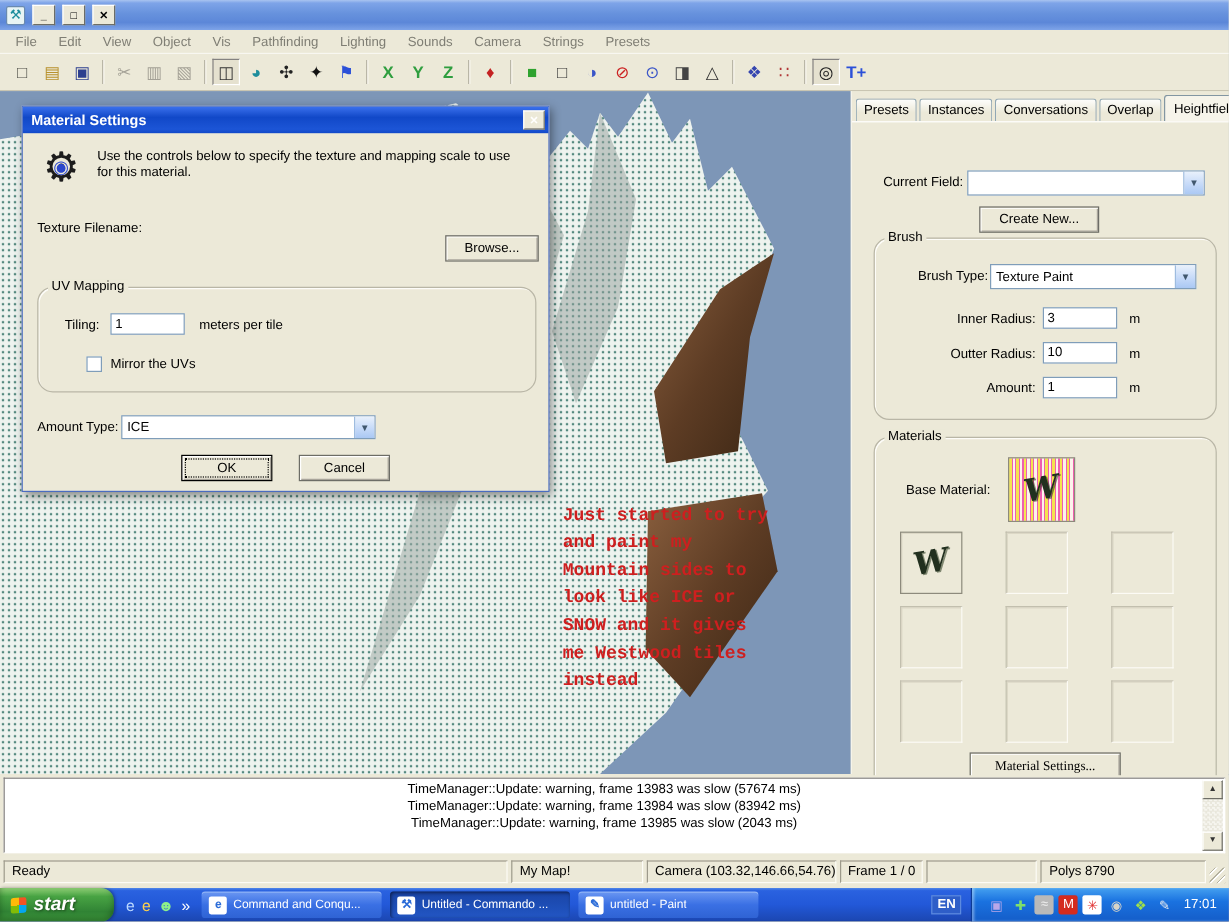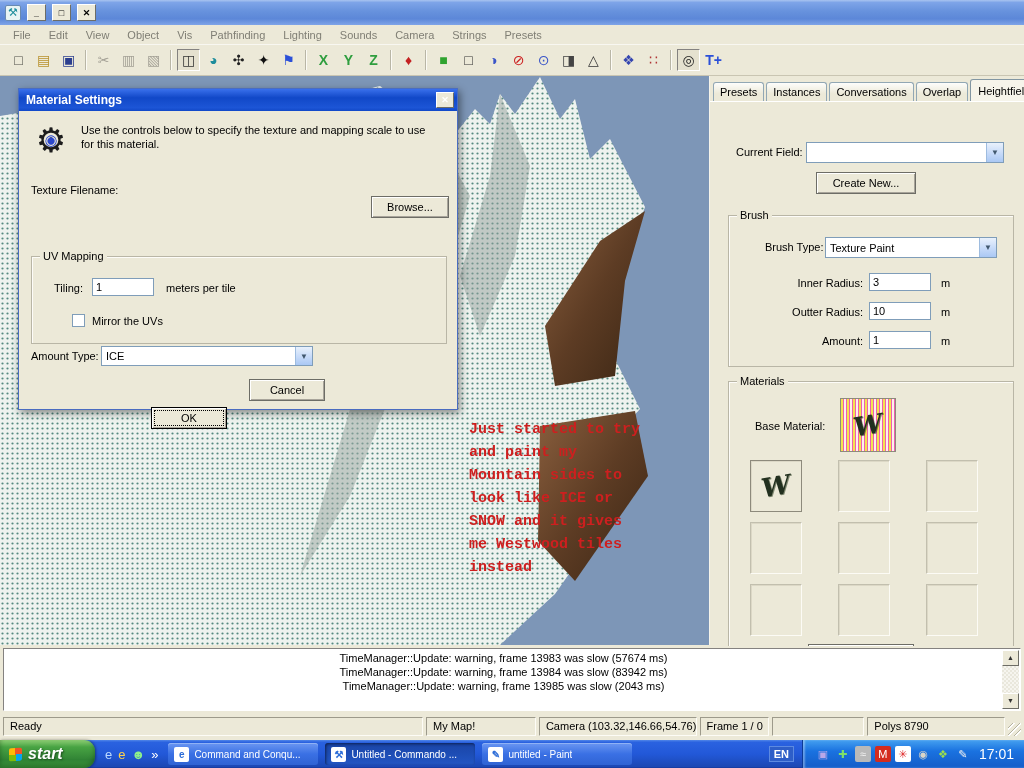"Brush" .group { border-radius: 0 -> 13px; margin-top: 17px -> none }
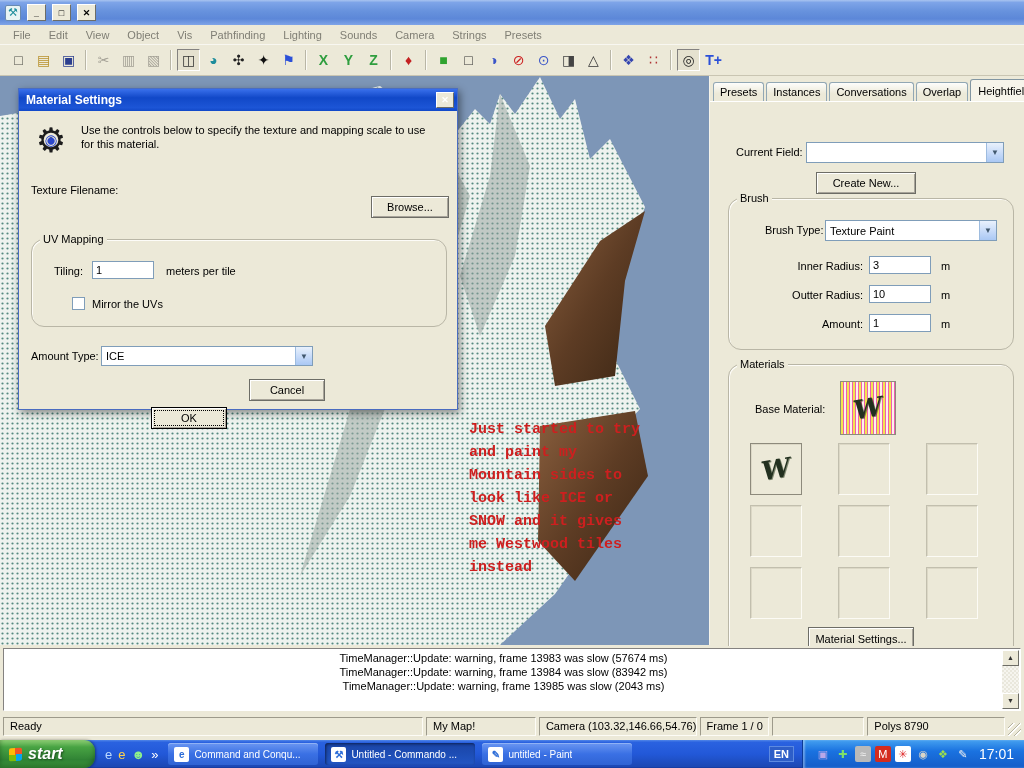"OK" div.btn { margin-top: 28px -> none }
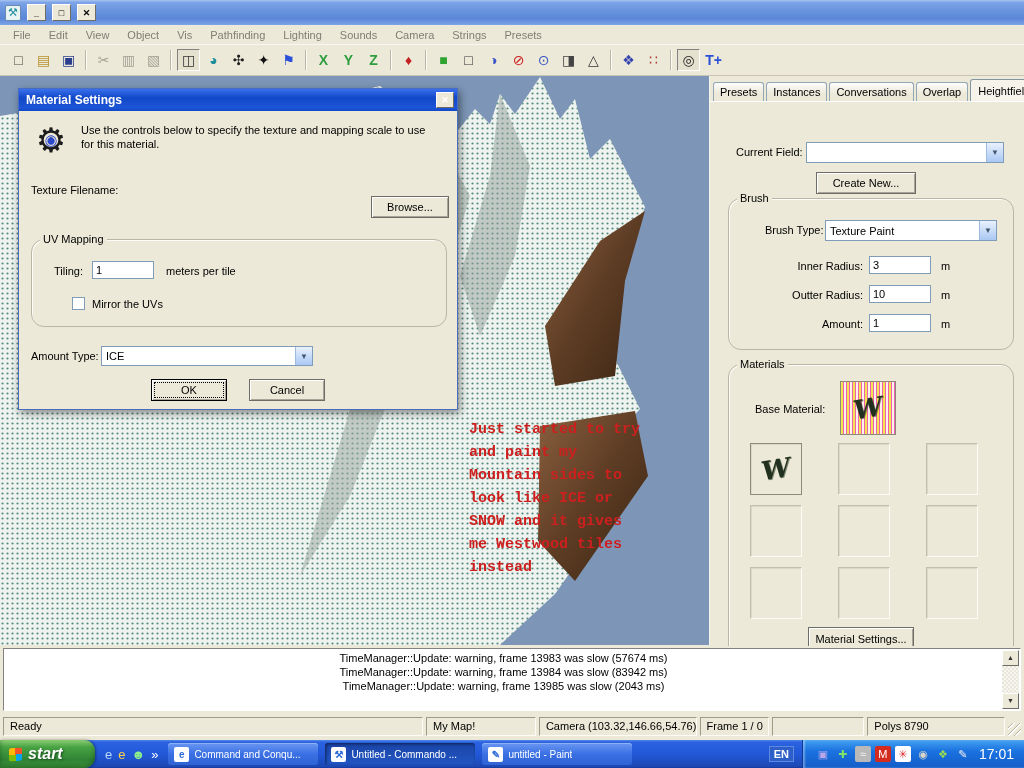"Material Settings..." div.btn { font-family: none -> Liberation Serif, serif; width: 106px -> 126px }
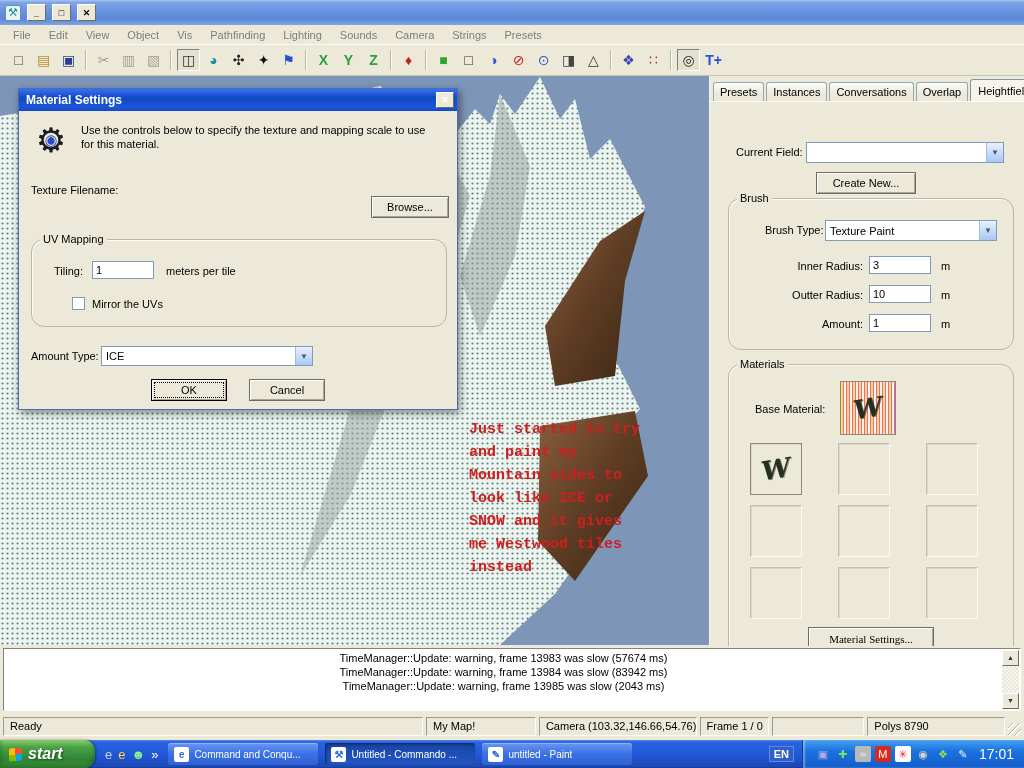"17:01" .clock { font-size: 14px -> 11px }
